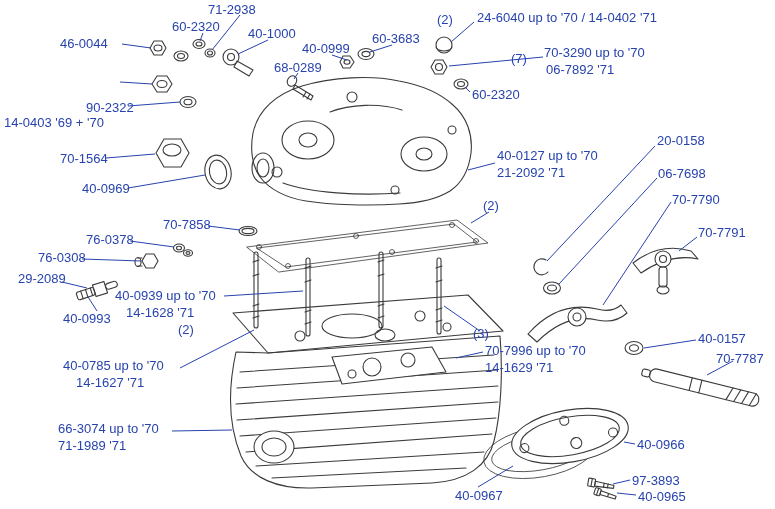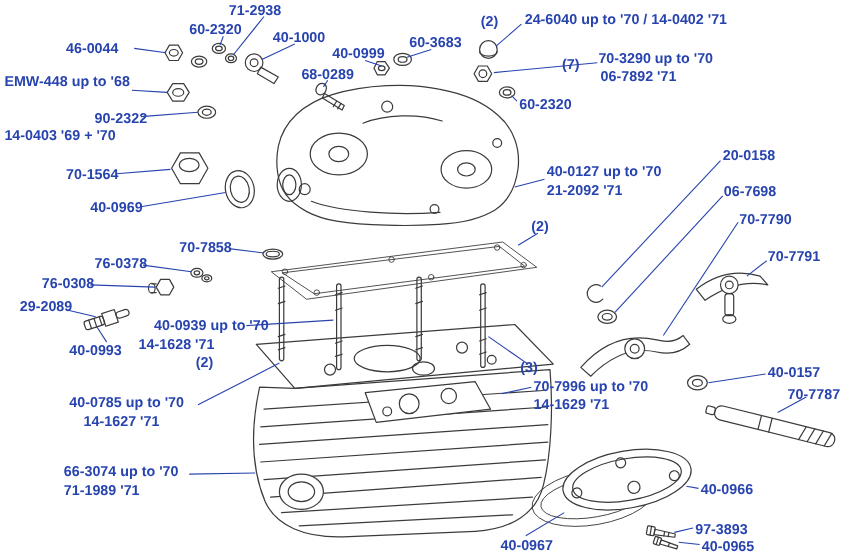"71-2938" .label-layer { font-weight: bold -> none }
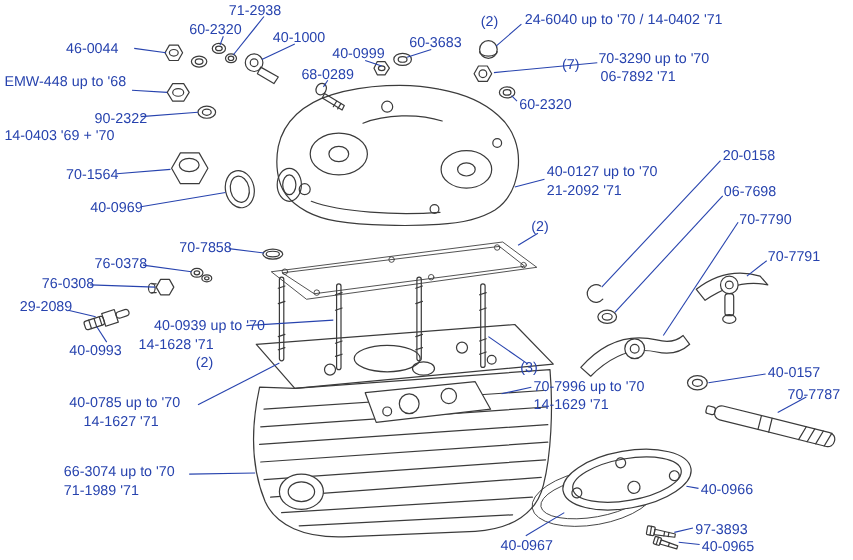"EMW-448 up to '68" div.part-label { html: <div>EMW-448 up to '68</div> -> none }
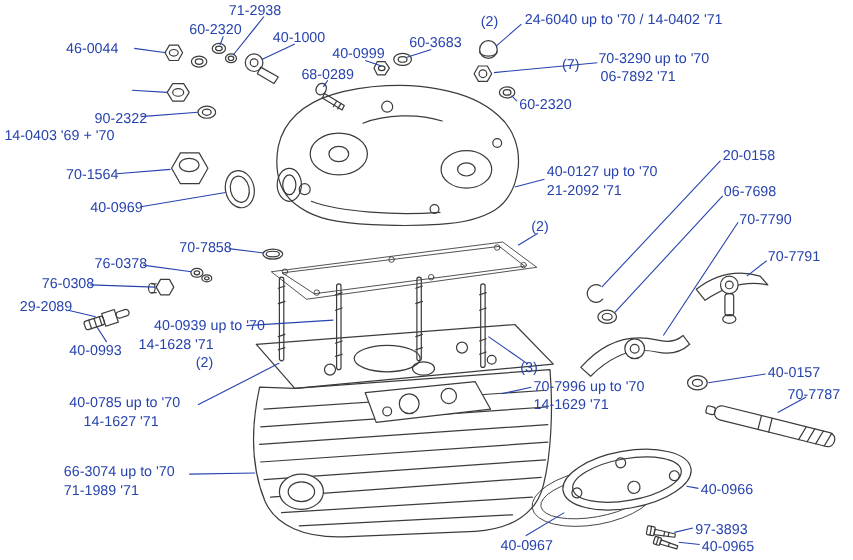"40-0939 up to '70" div.part-label { left: 140px -> 115px }
